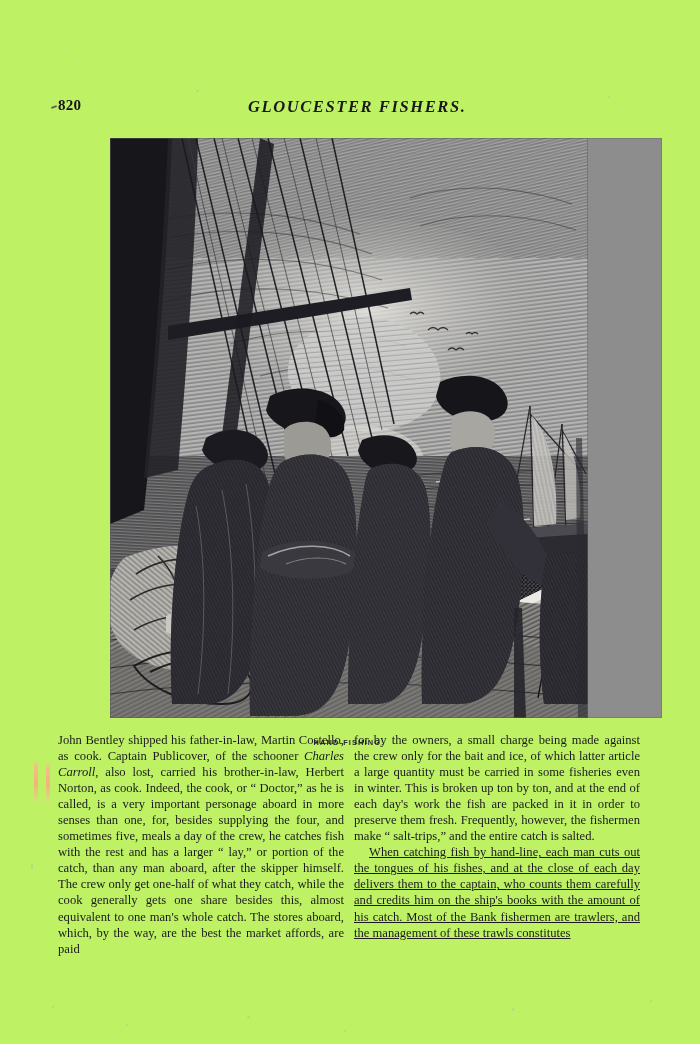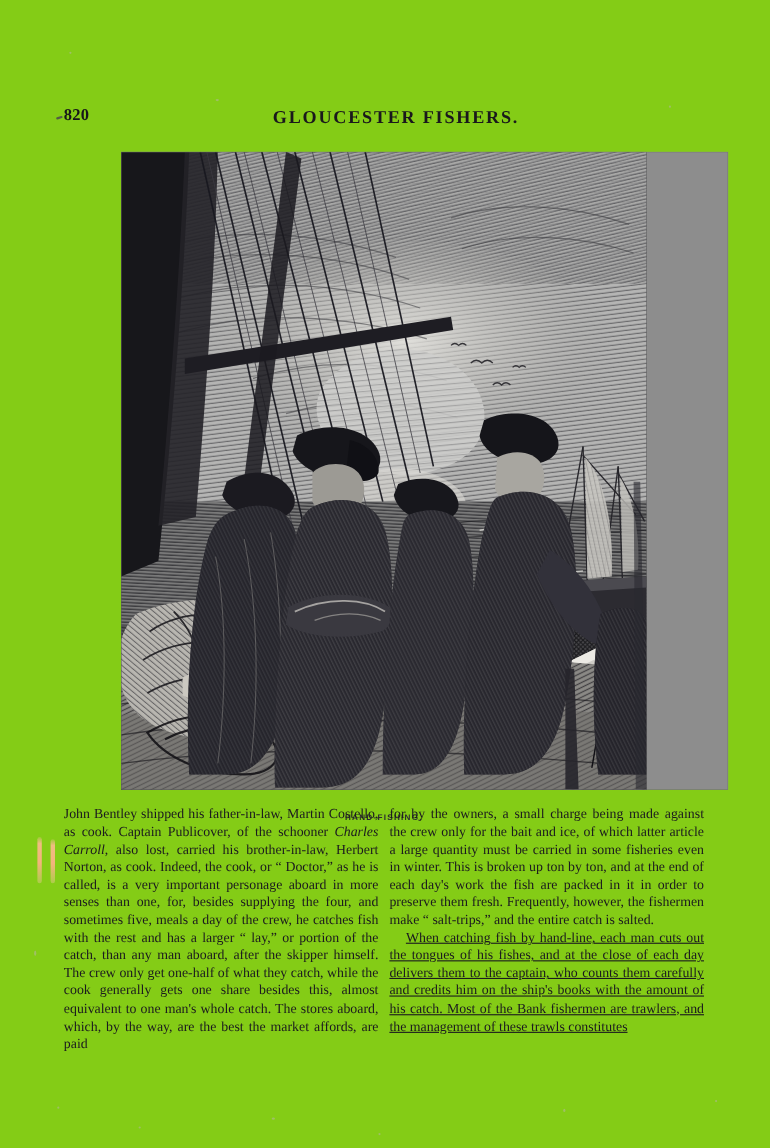"820" div.page { background: #84cc16 -> #bef264 }
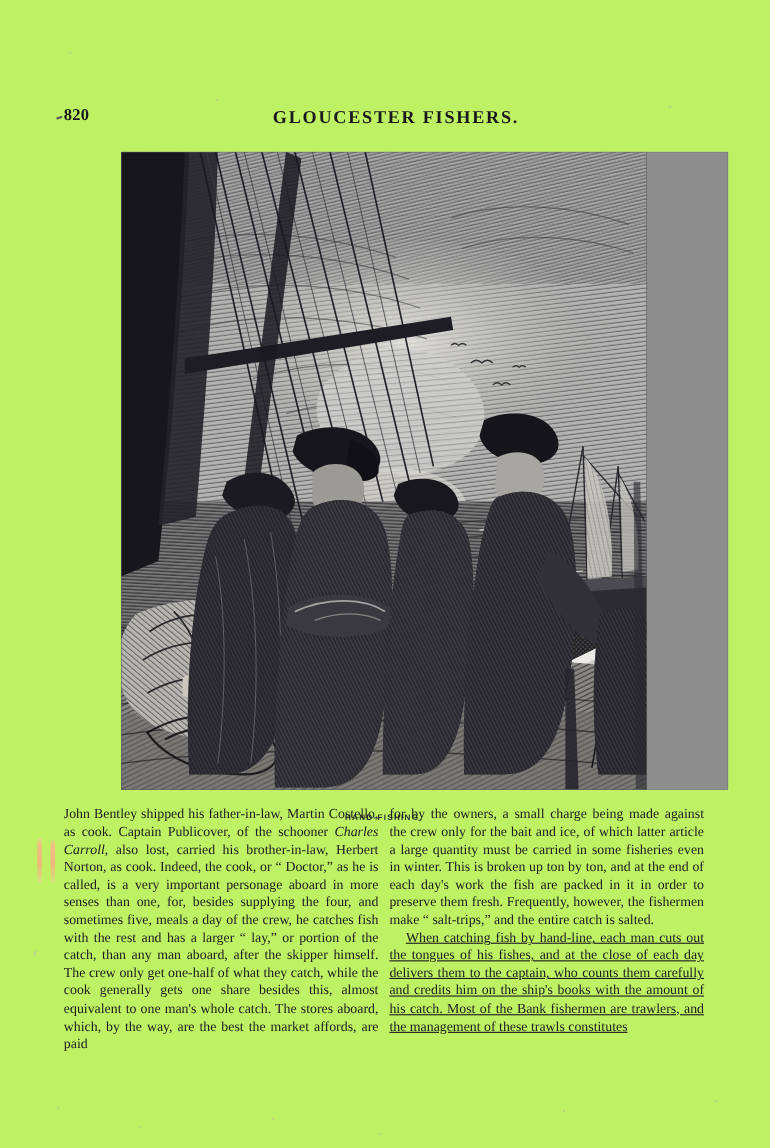"GLOUCESTER FISHERS." .head-title { font-style: none -> italic }
